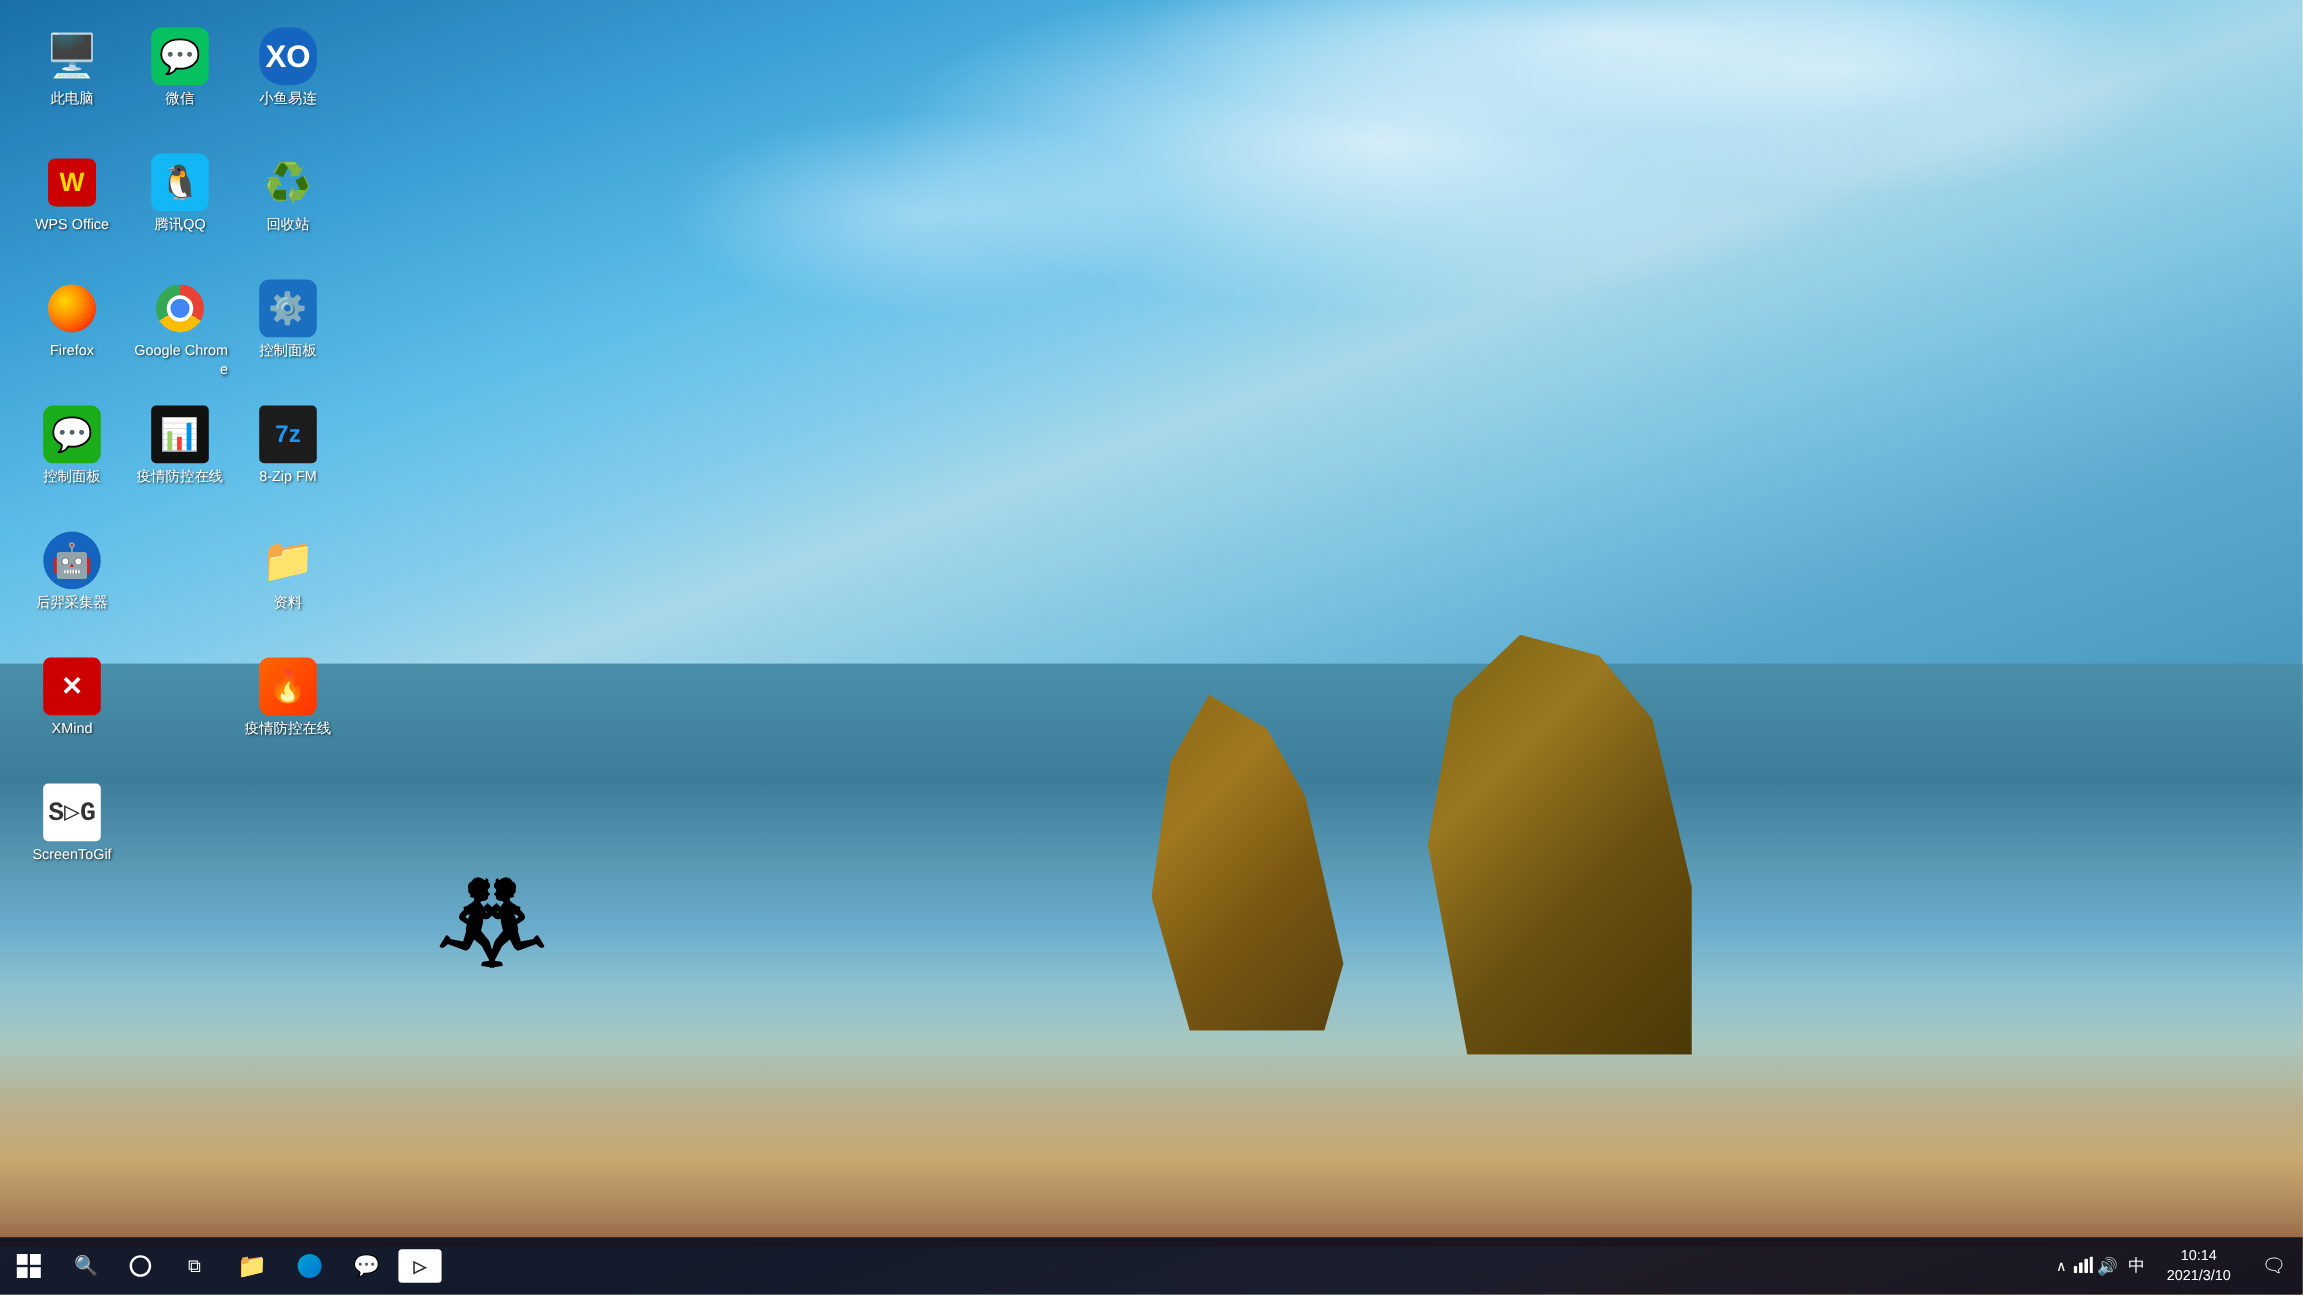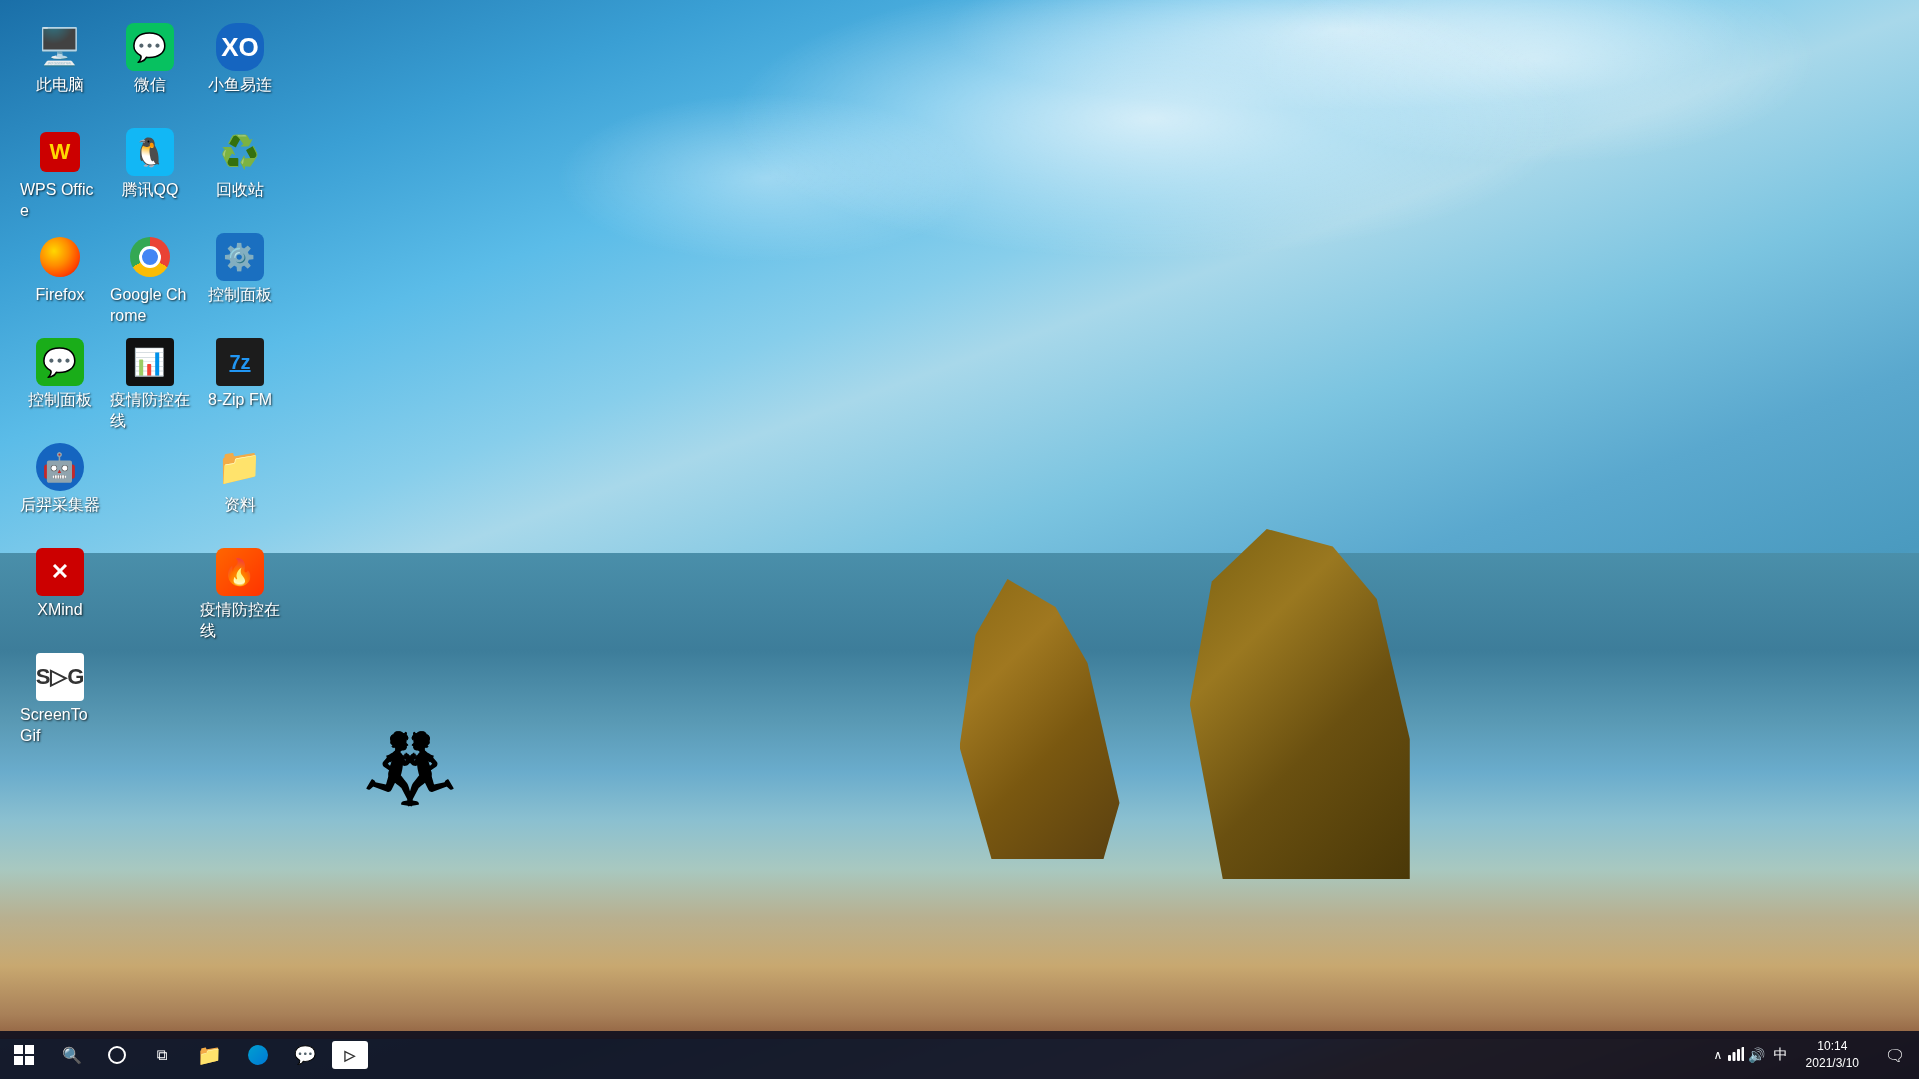"此电脑" .icon-label { font-size: 16px -> 12px; text-align: left -> right }
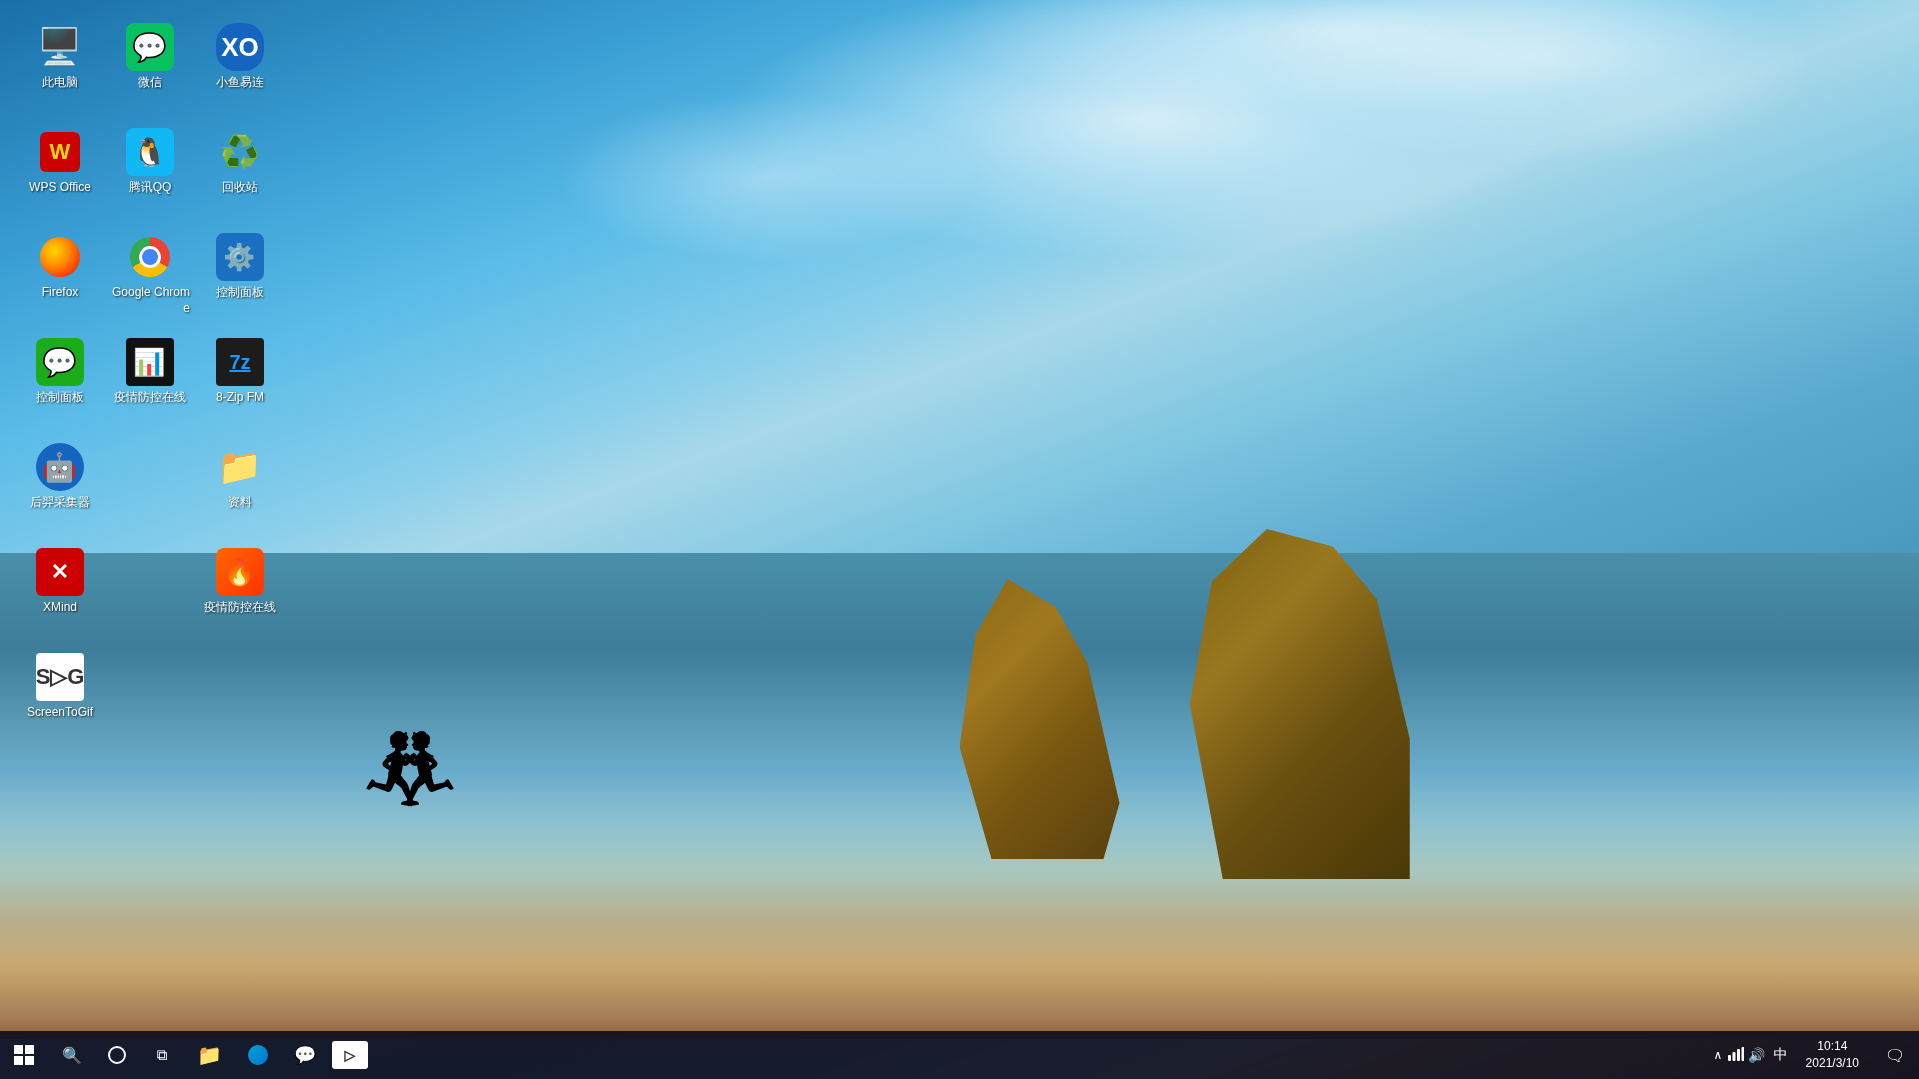"7z" .icon-7z-bg { text-decoration: underline -> none }
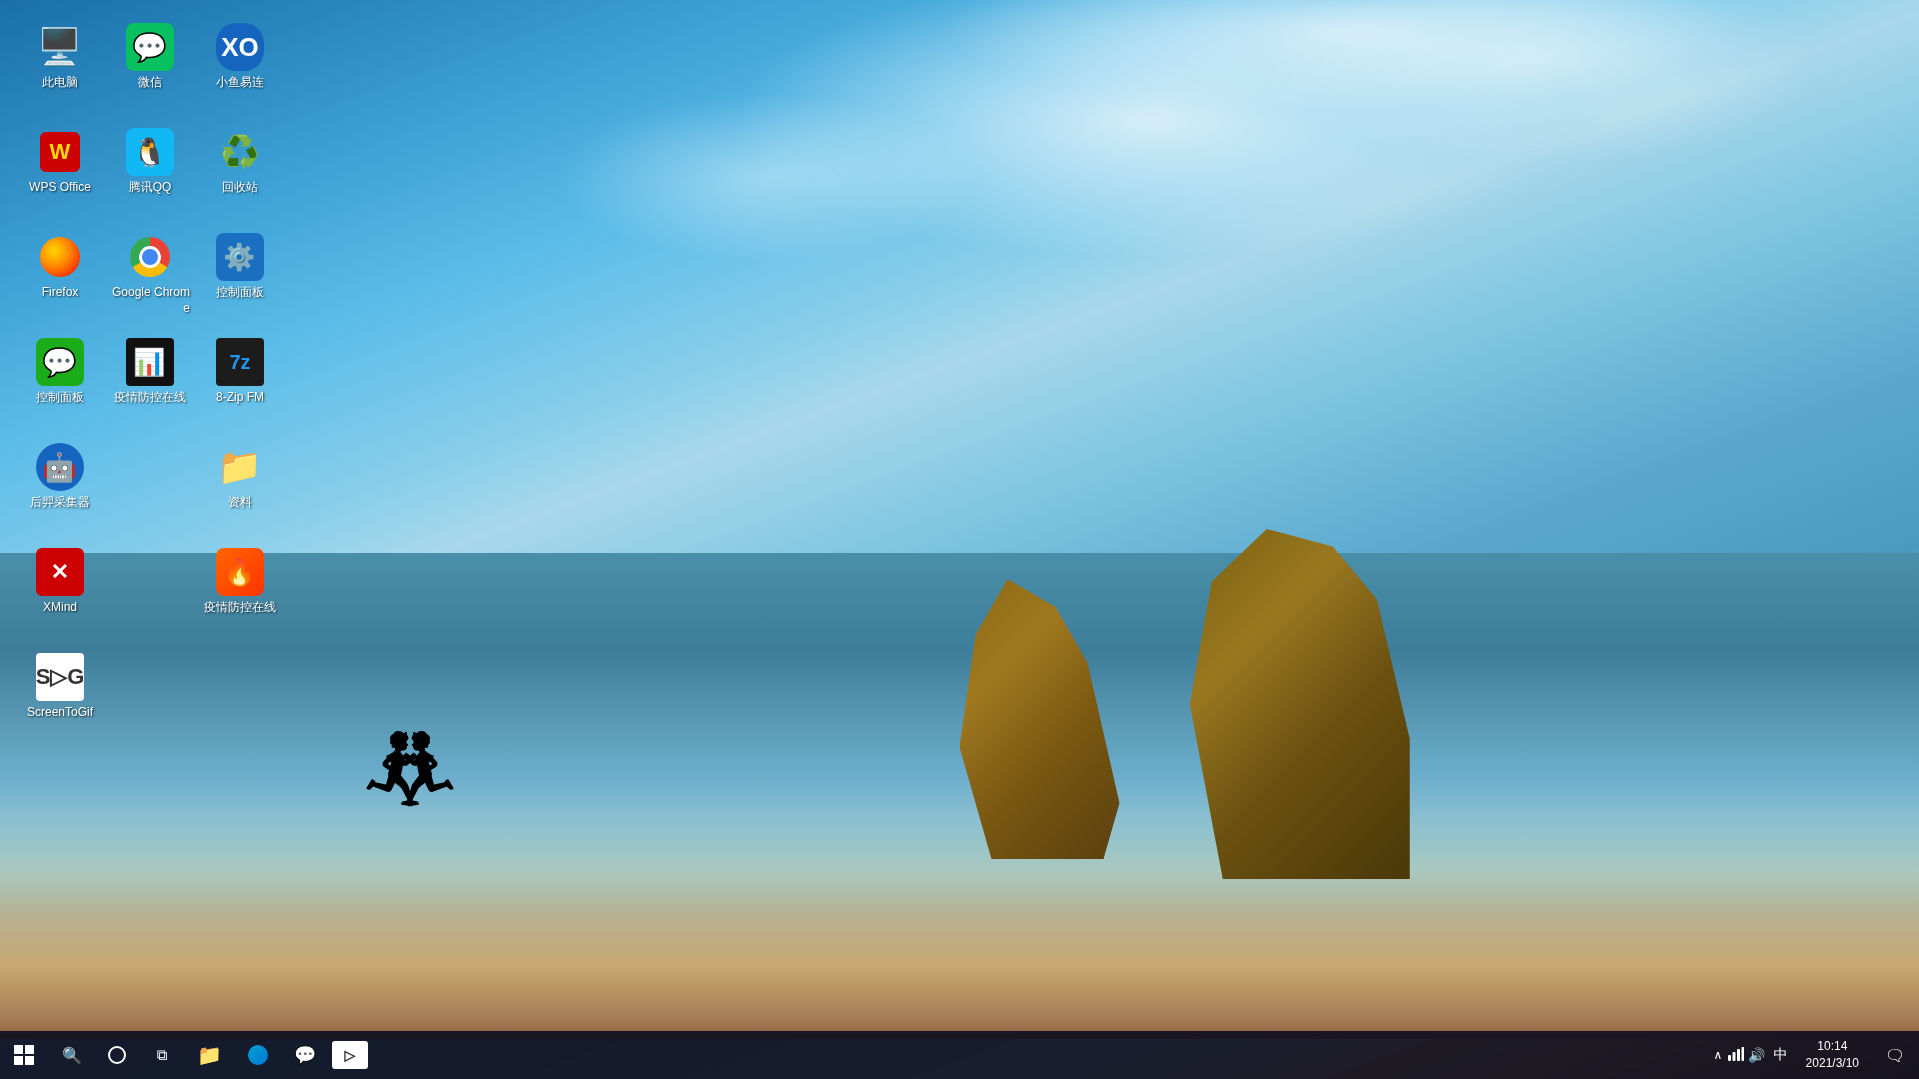"S▷G" div.icon-img { font-family: none -> Liberation Mono, monospace }
